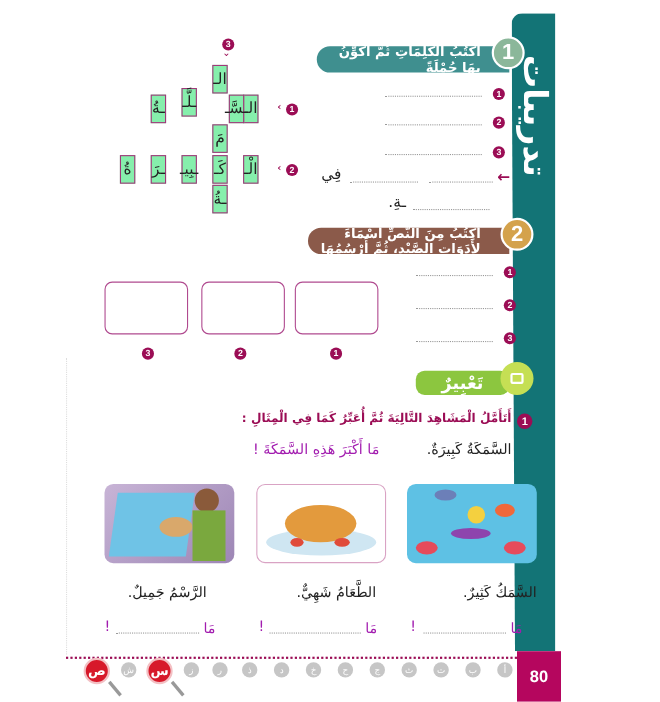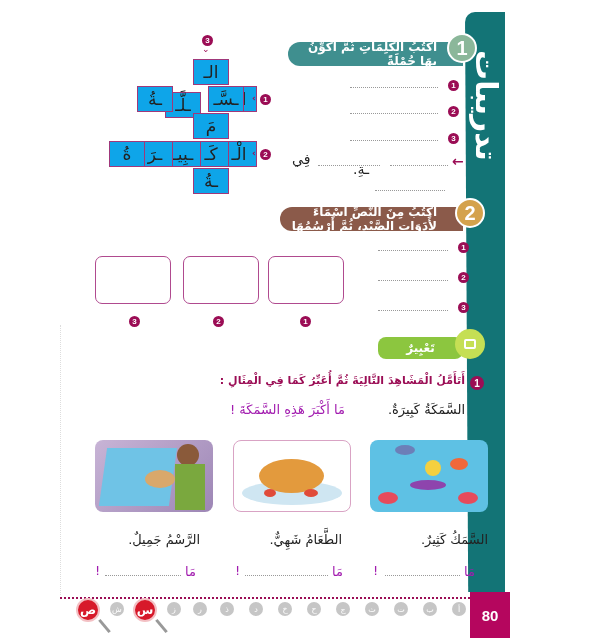"الـ" .cell { background: #0ea5e9 -> #86efac; font-size: 17px -> 14px; width: 36px -> 14px }
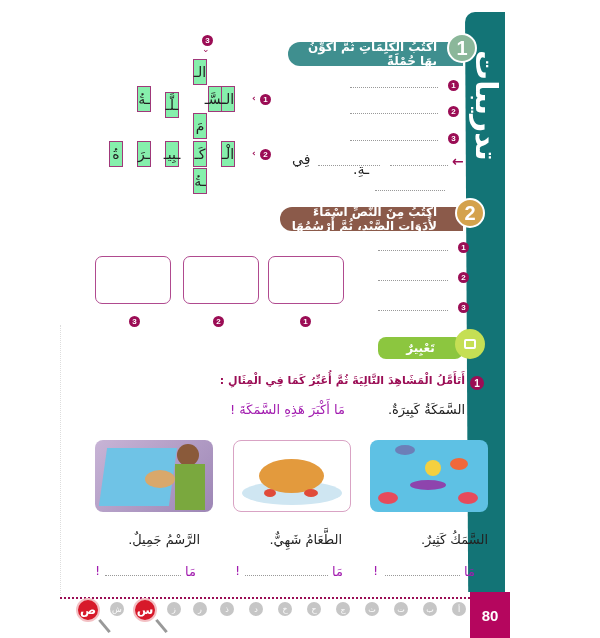"ـلَّـ" div.cell { top: 92px -> 80px }
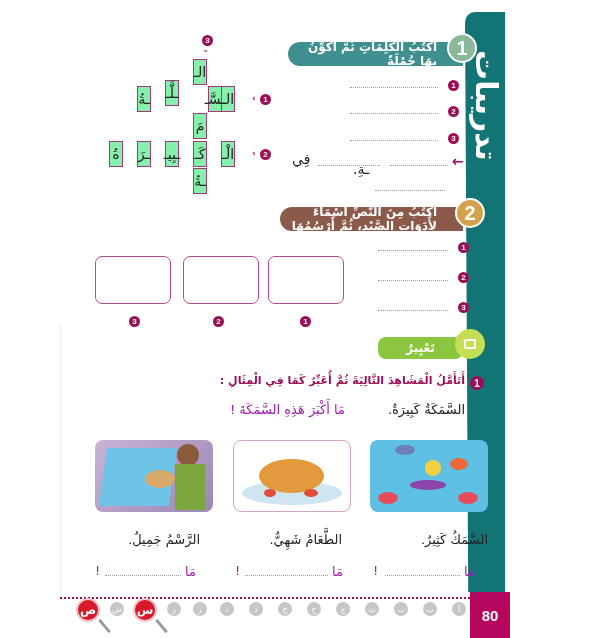"ـةِ." div.tbox { top: 161px -> 176px }
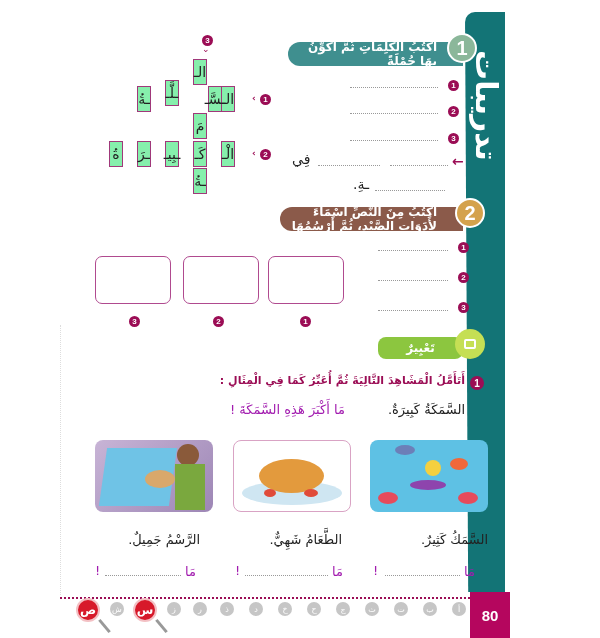"تَعْبِيرٌ" div.abs { font-size: 12px -> 16px }
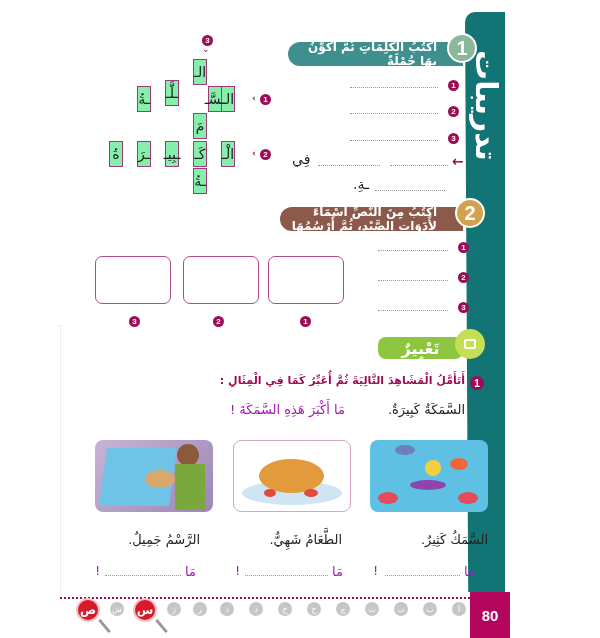"الرَّسْمُ جَمِيلٌ." div.tbox { right: 400px -> 412px }
